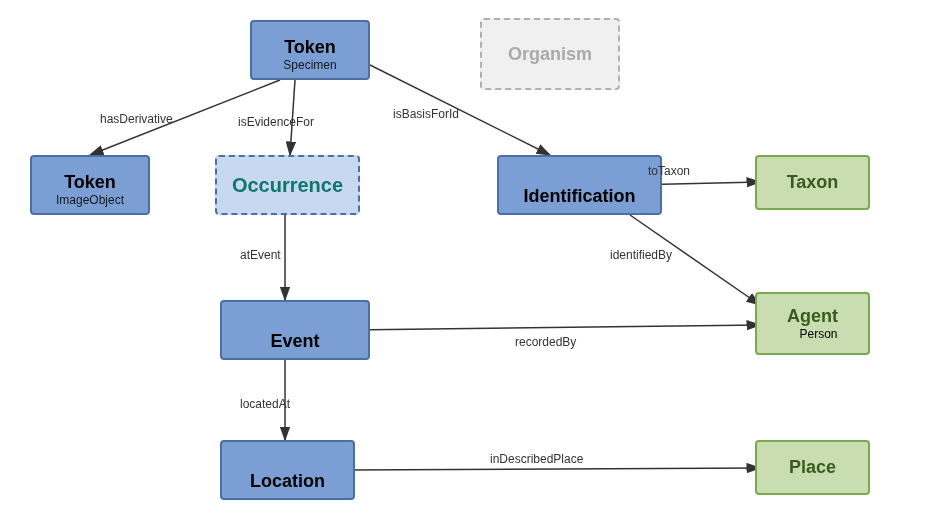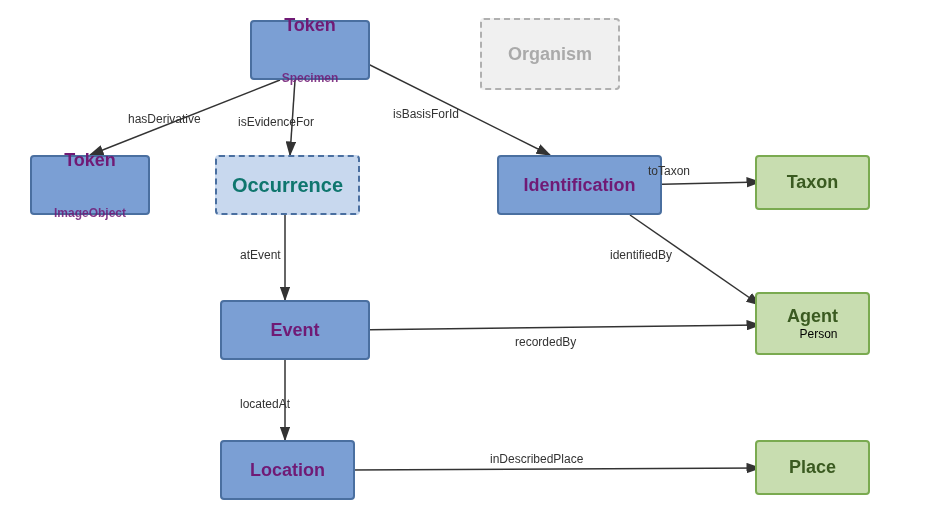"Token" .node-blue { color: #701a75 -> #000000; justify-content: none -> flex-end }
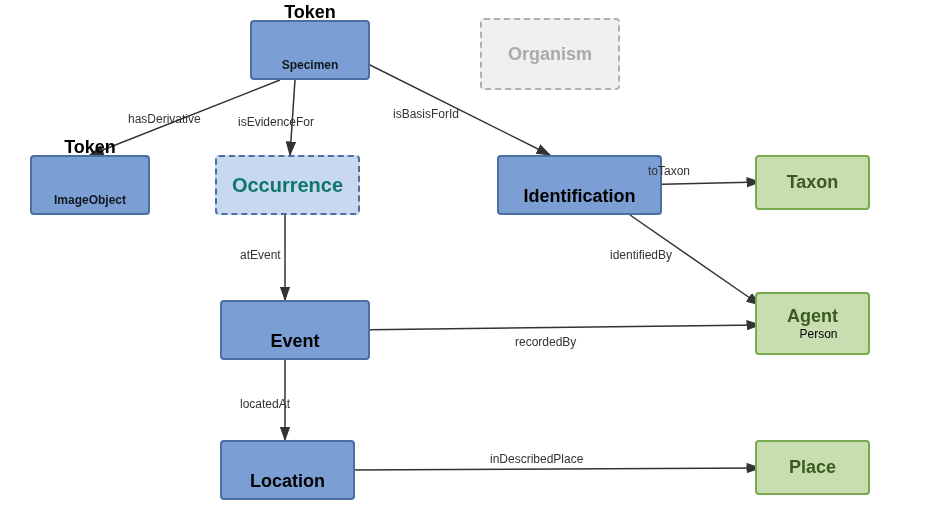"Specimen" .node-subtitle { font-weight: bold -> normal; margin-top: 35px -> none }
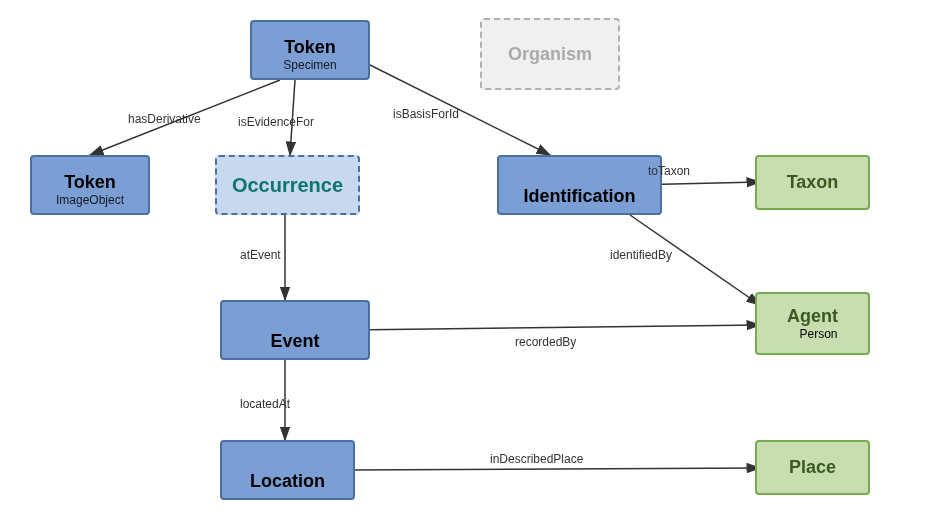"hasDerivative" span.edge-label { margin-left: 28px -> none }
